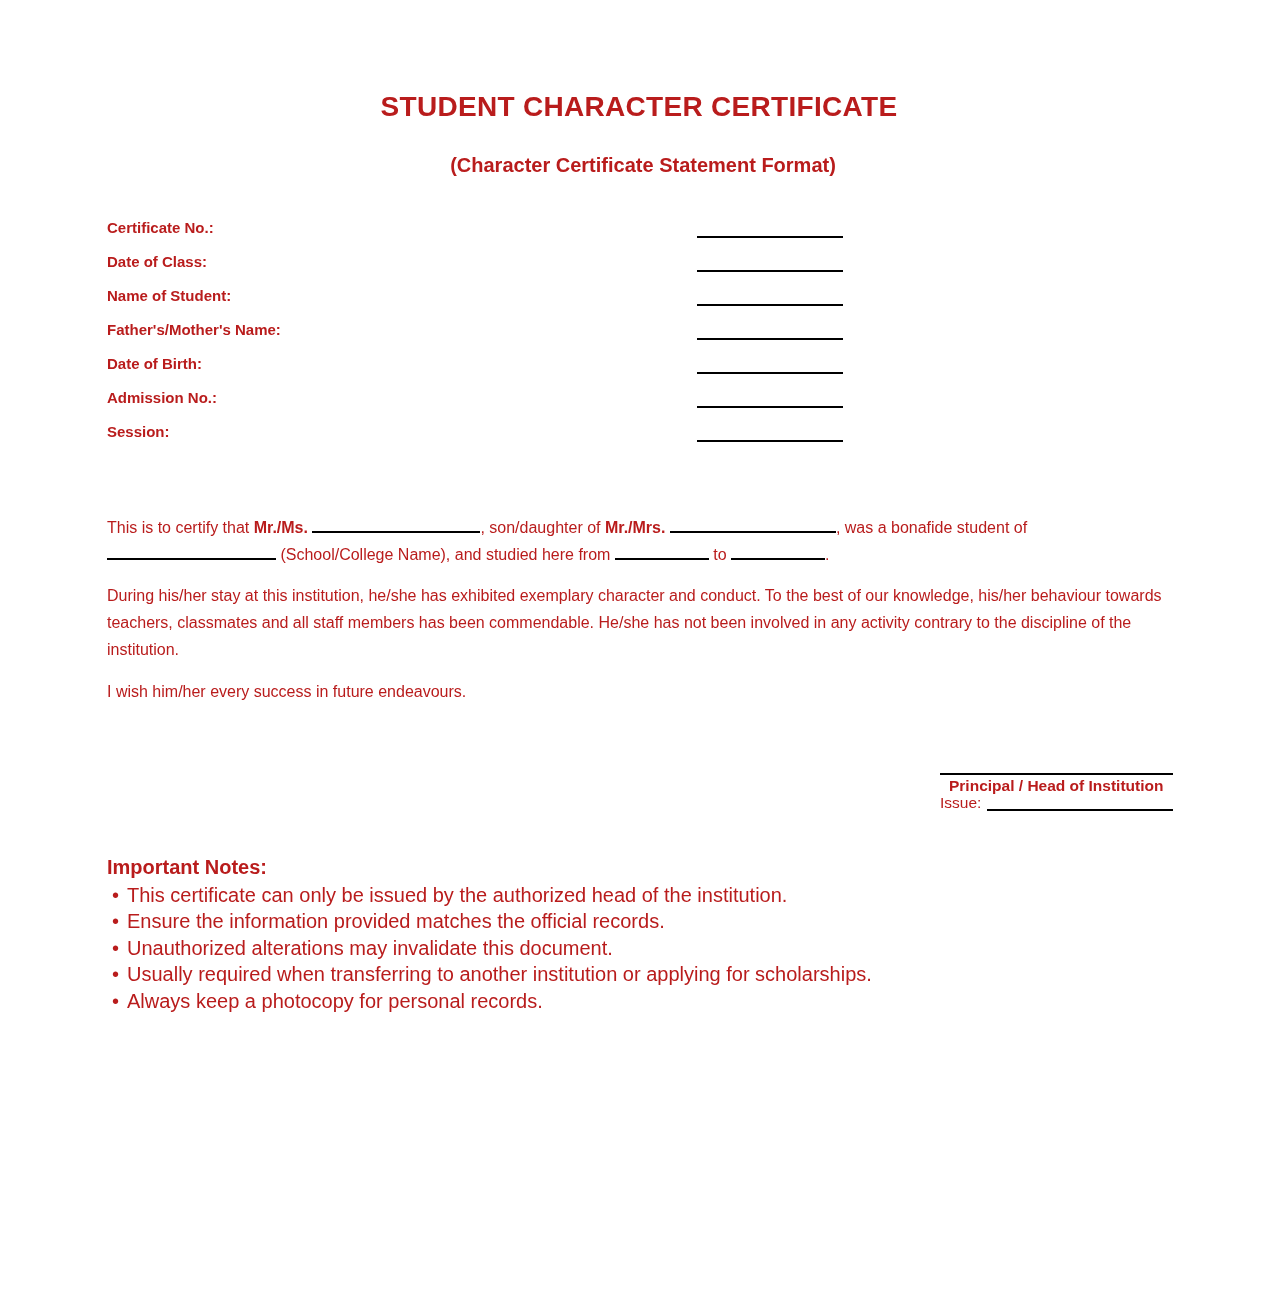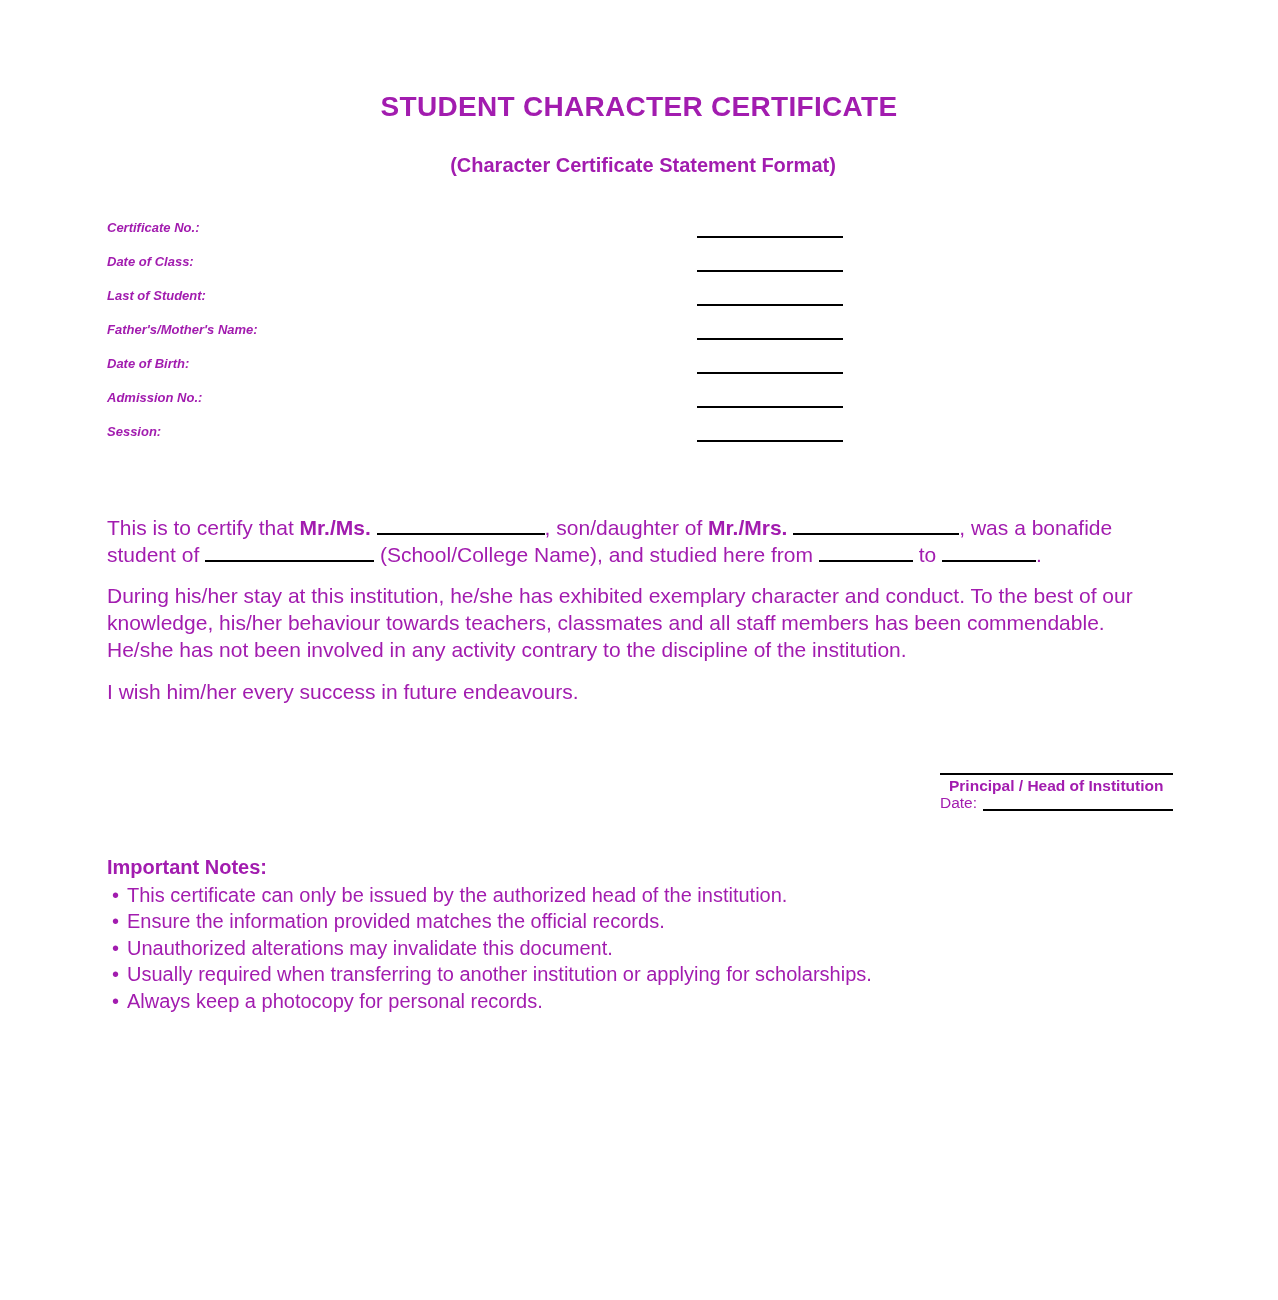"STUDENT CHARACTER CERTIFICATE" .page { color: #a21caf -> #b91c1c }
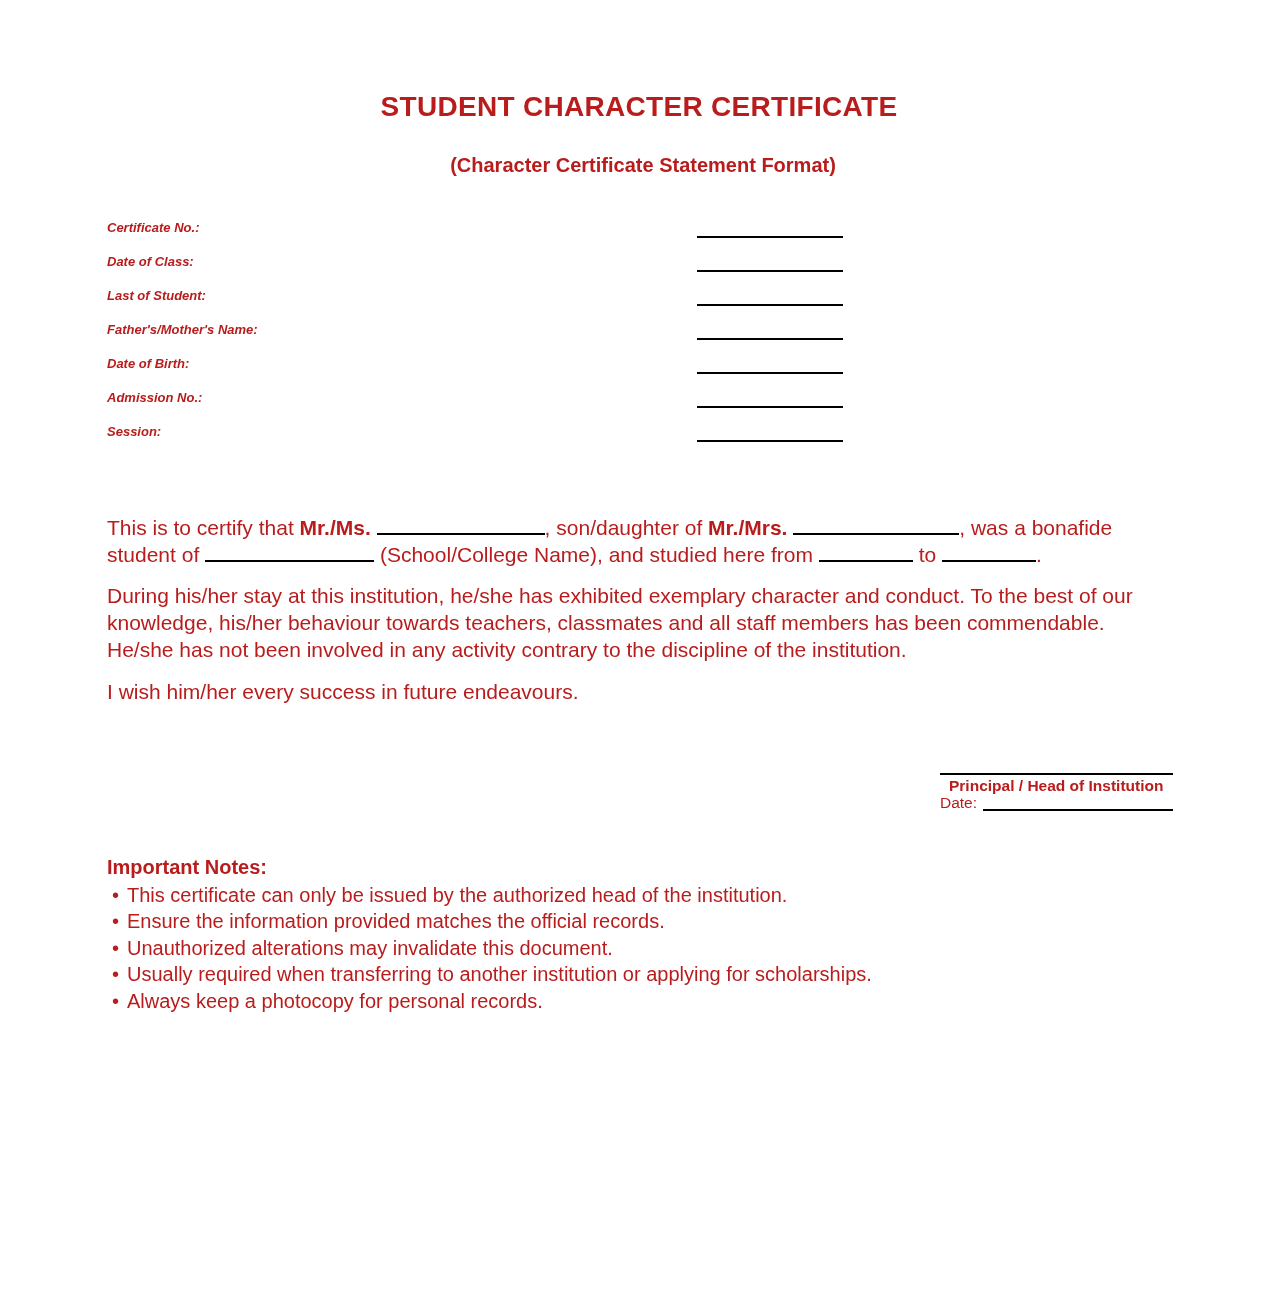"Certificate No.:" .field-label { font-size: 13px -> 15px; font-style: italic -> none }
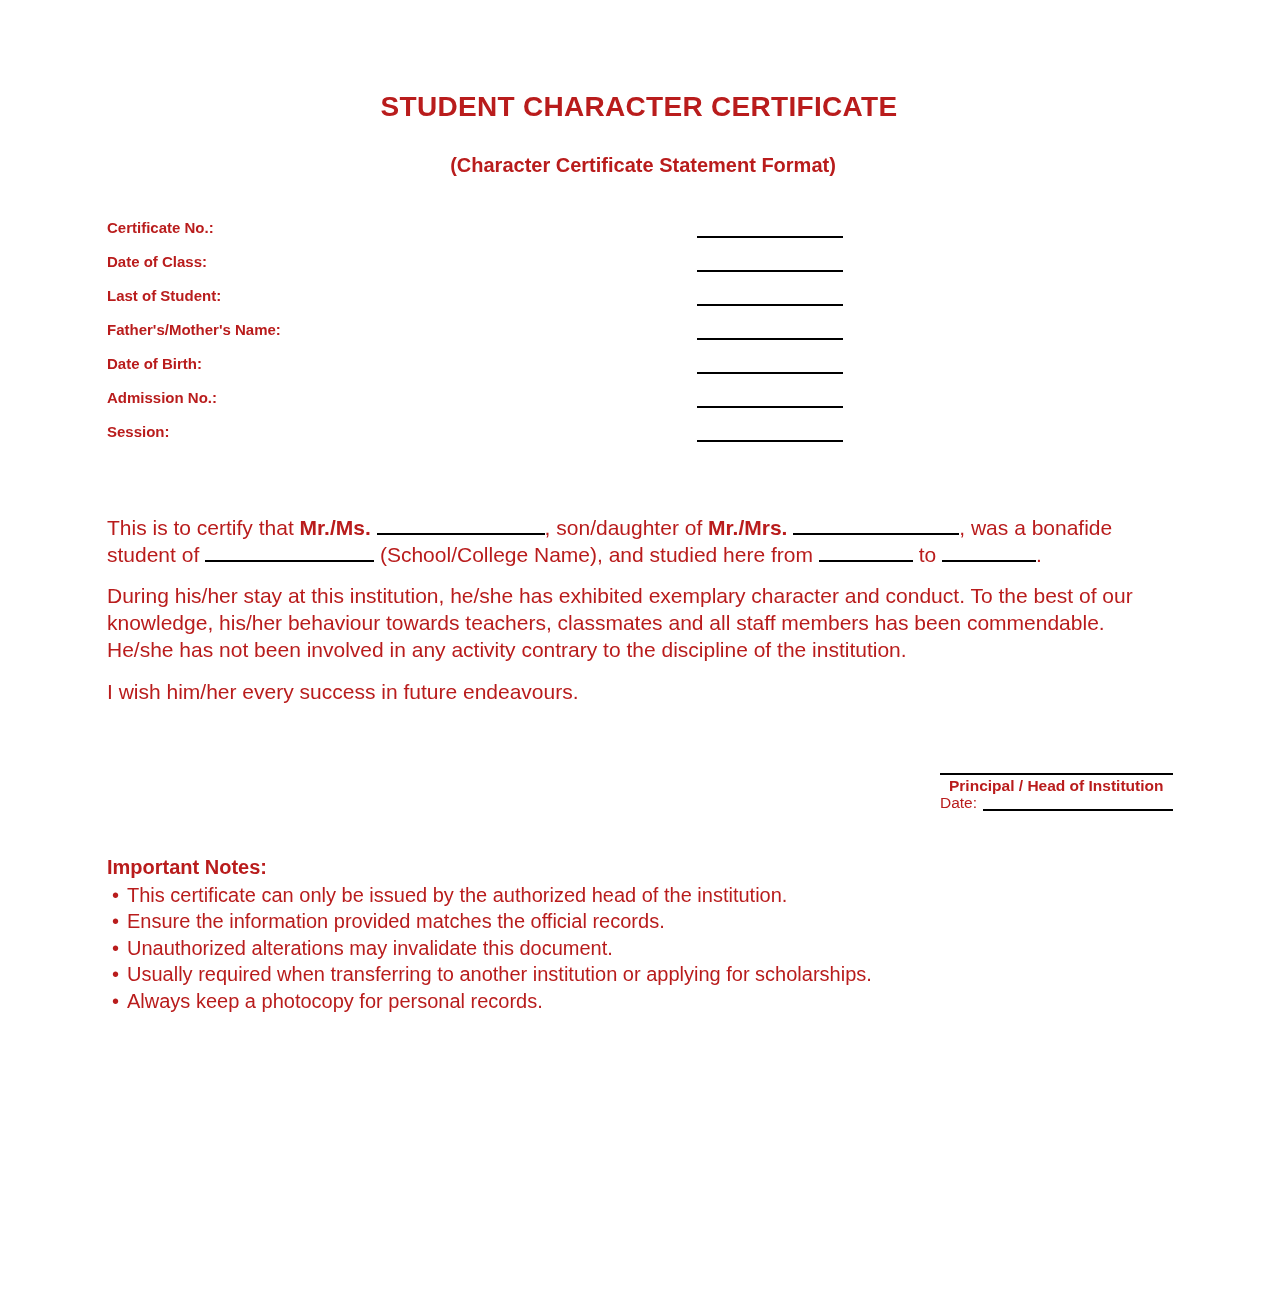"Last of Student:" span.field-label { text: Last -> Name }
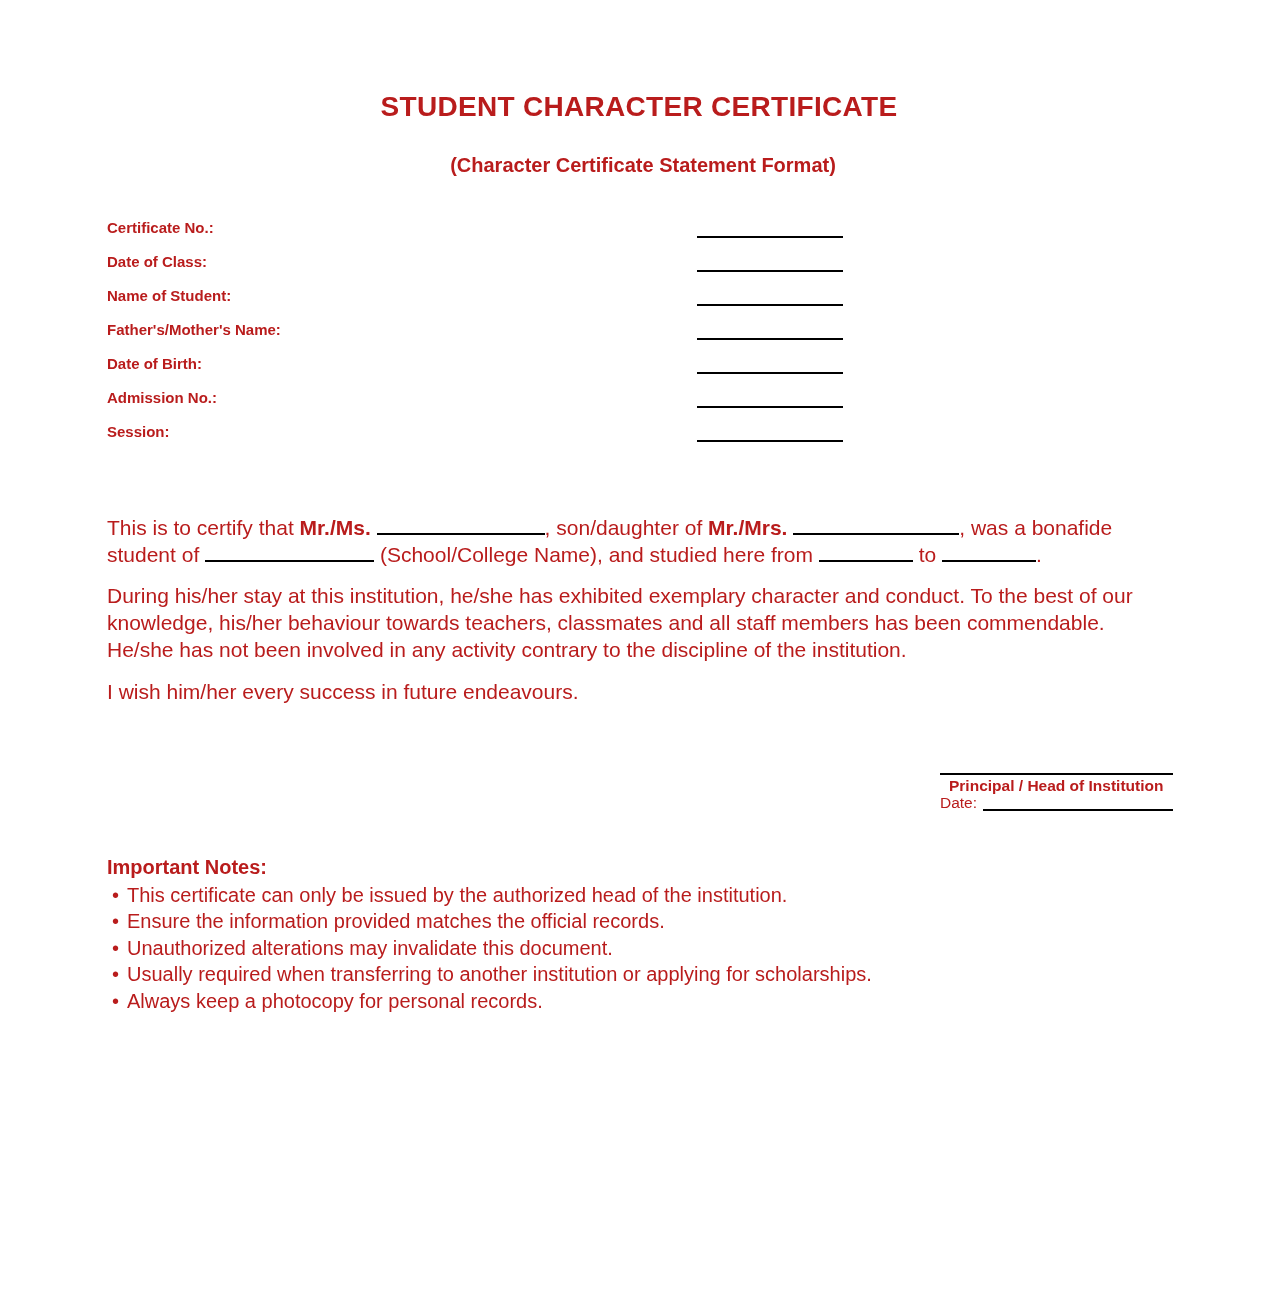"This is to certify that" .para { font-size: 21px -> 16px }
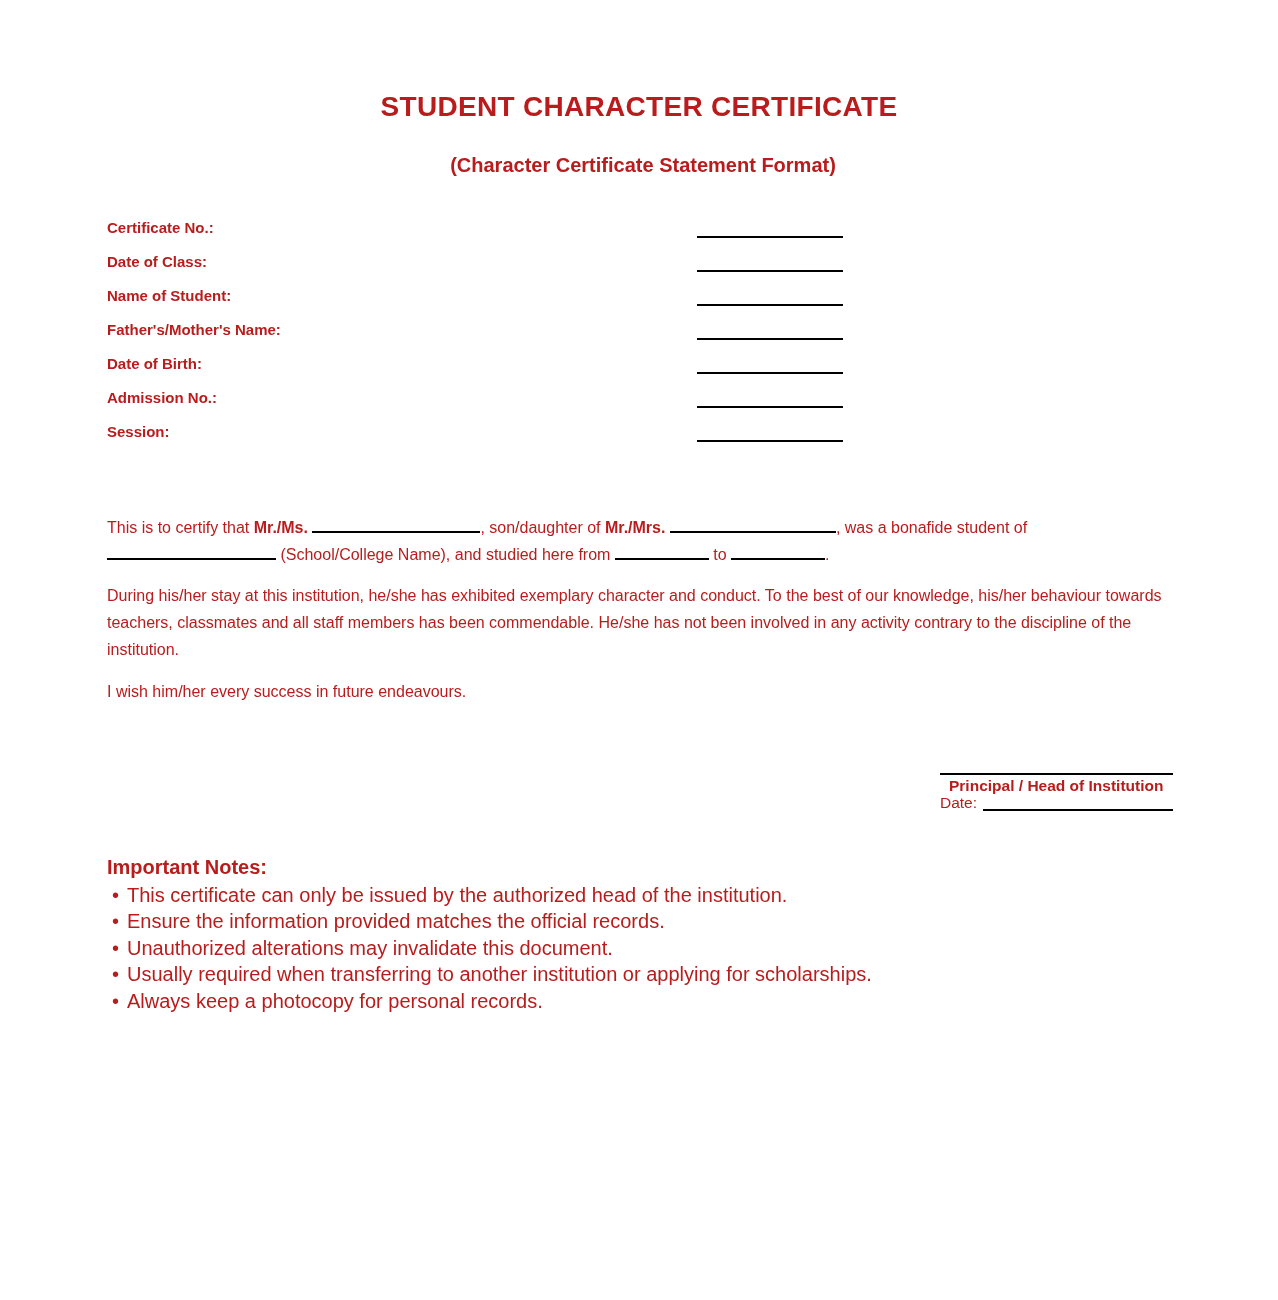"Date:" span { text: Date -> Issue }
